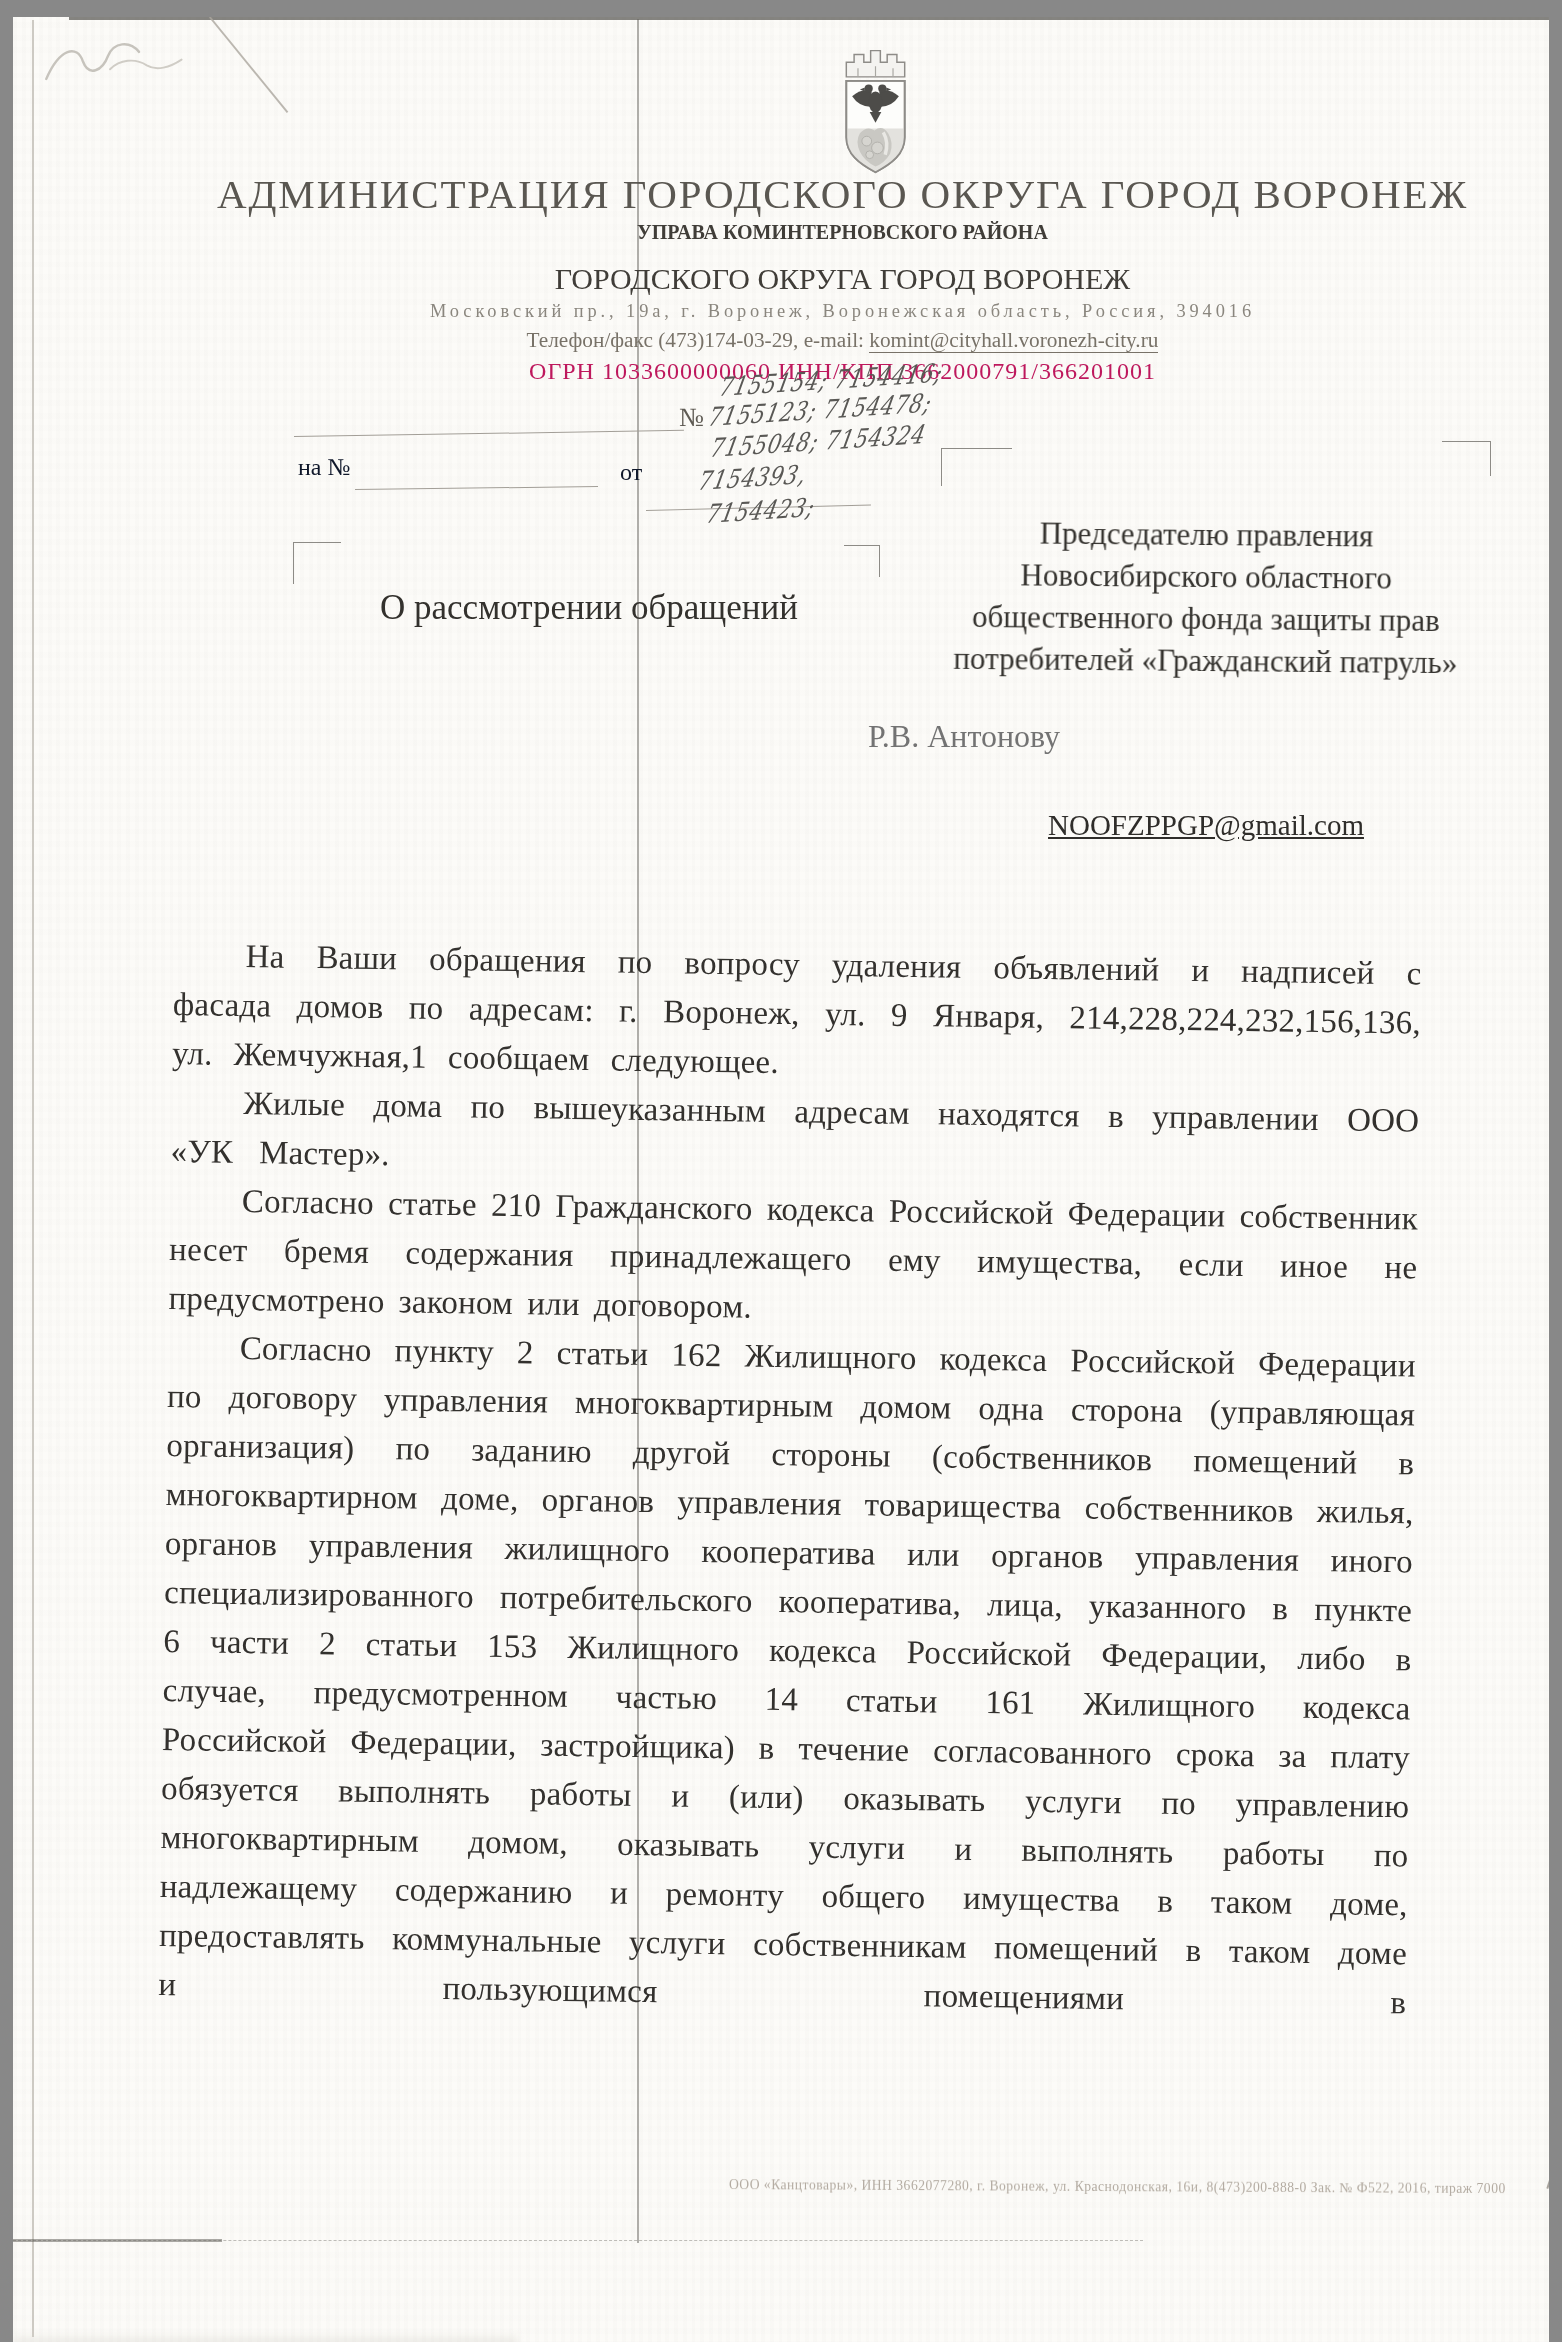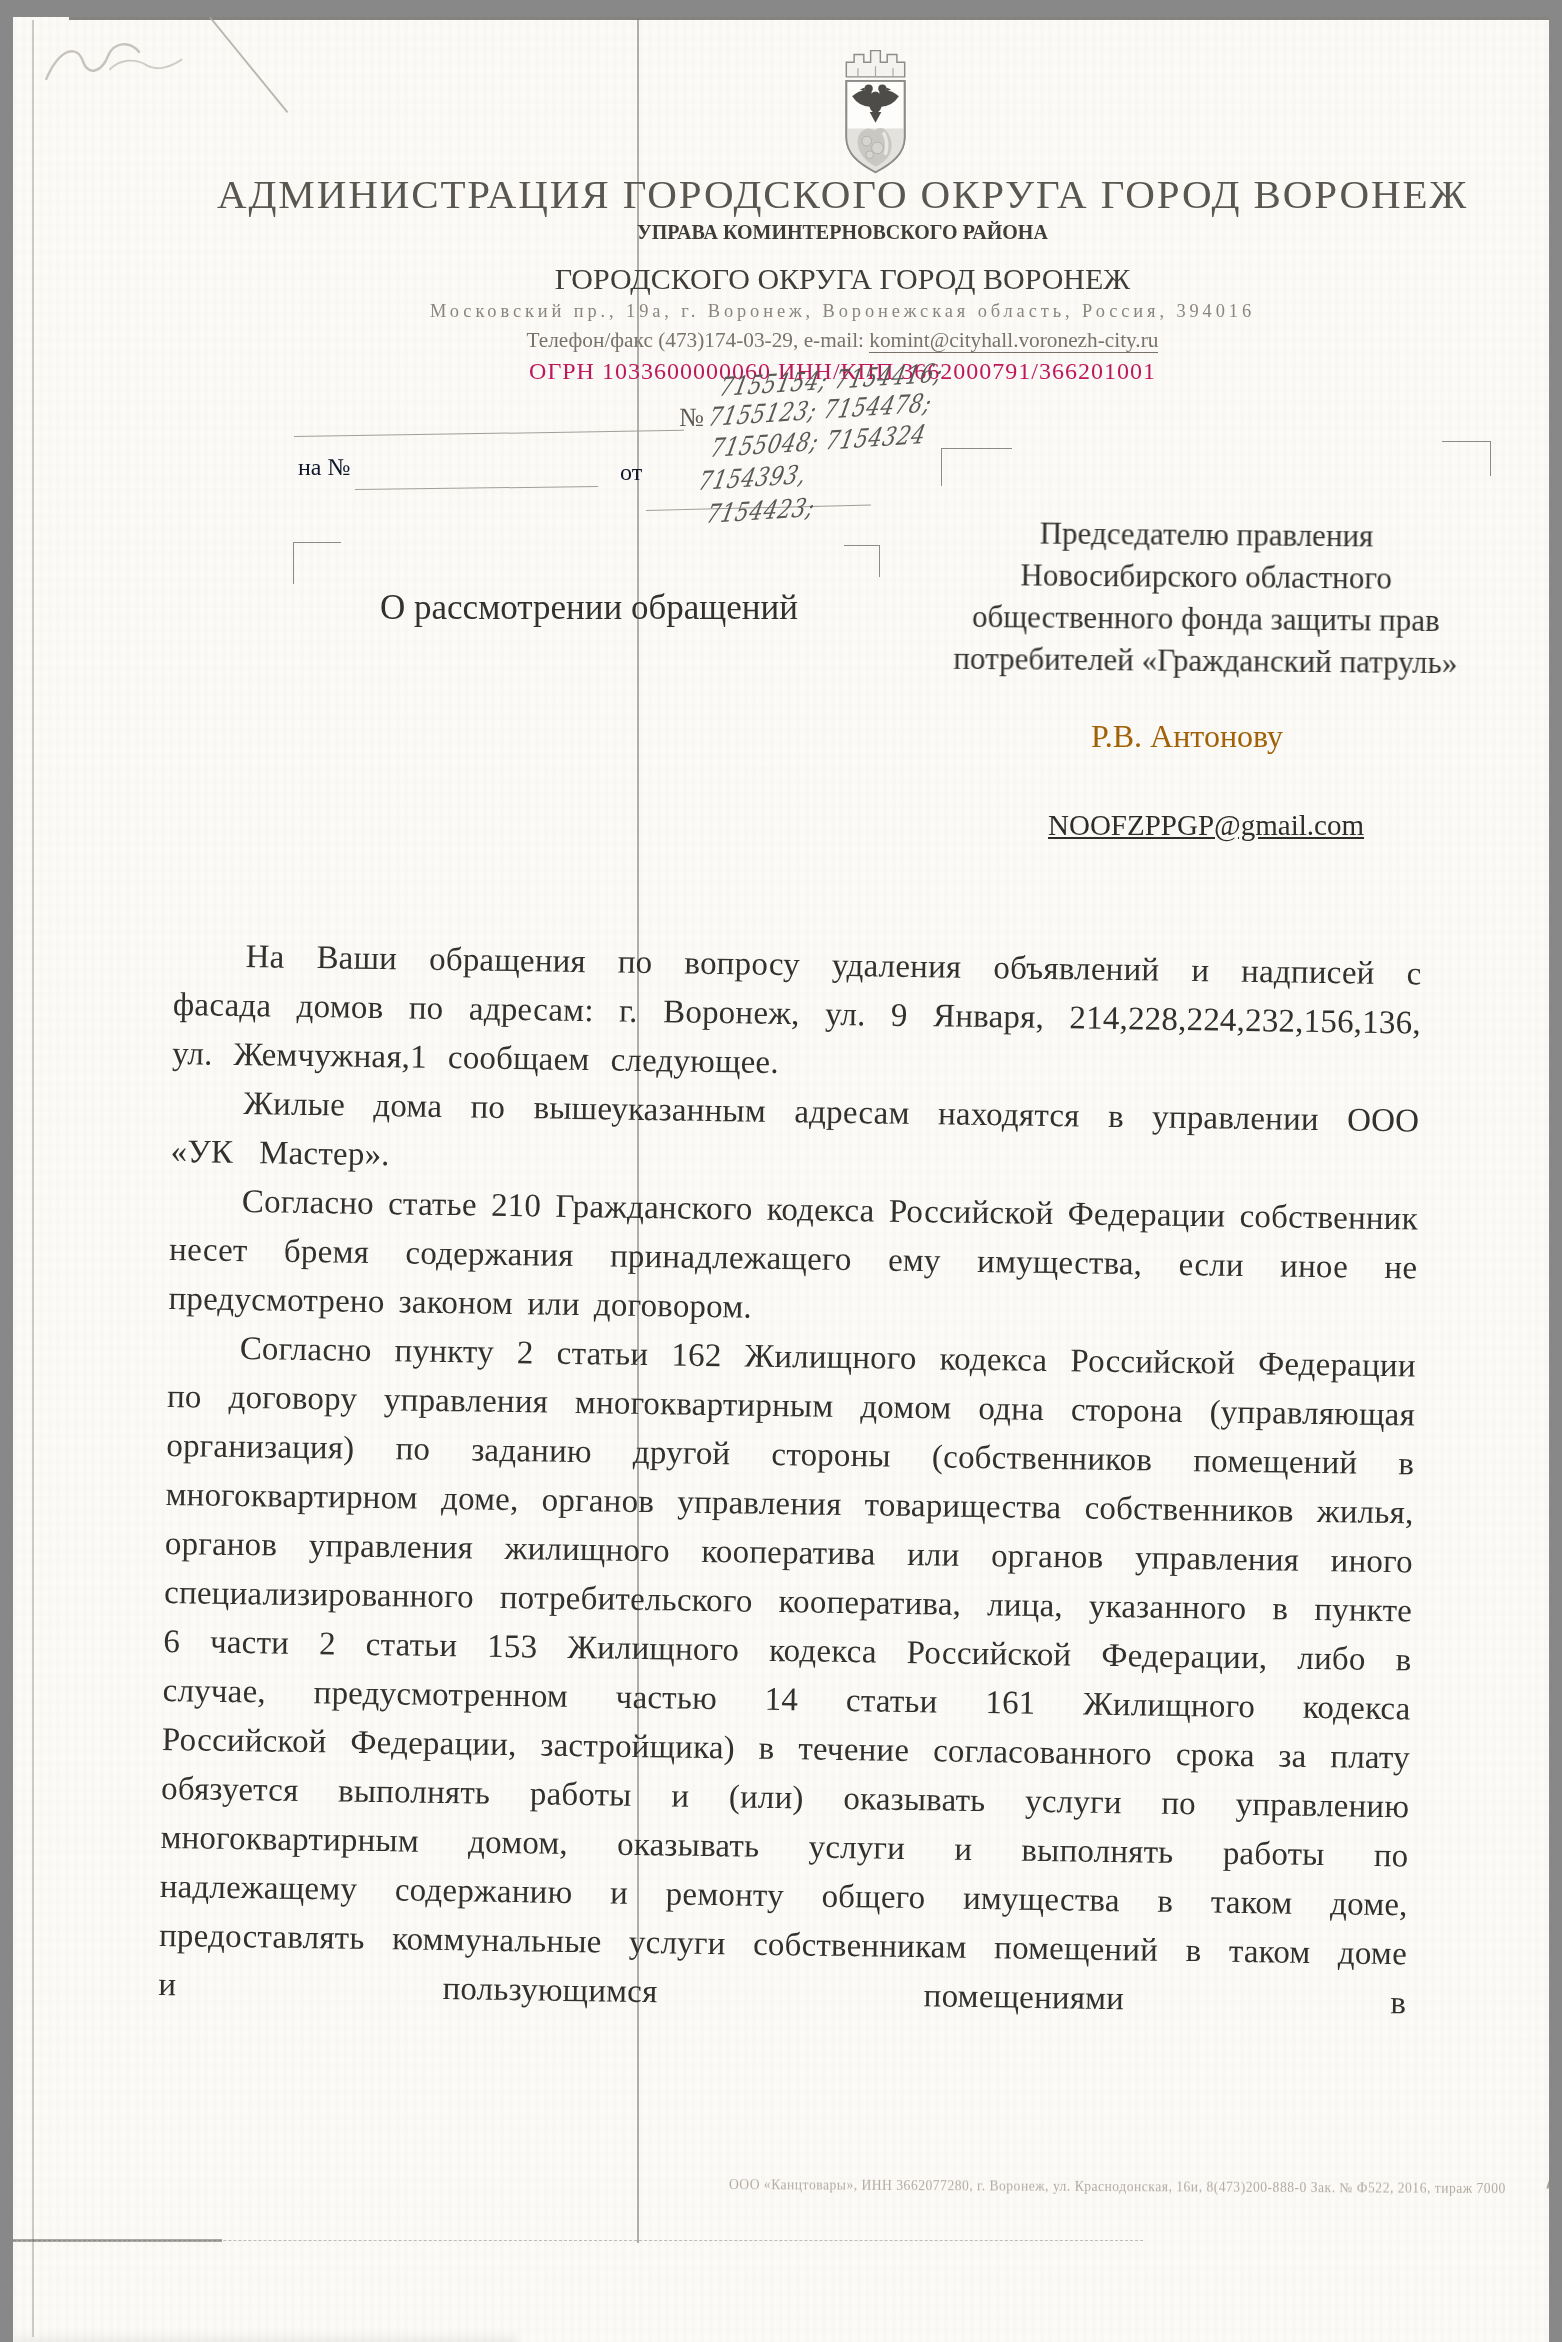"Р.В. Антонову" .recipient-name { color: #a16207 -> #737373; left: 883px -> 855px; text-align: center -> left }
